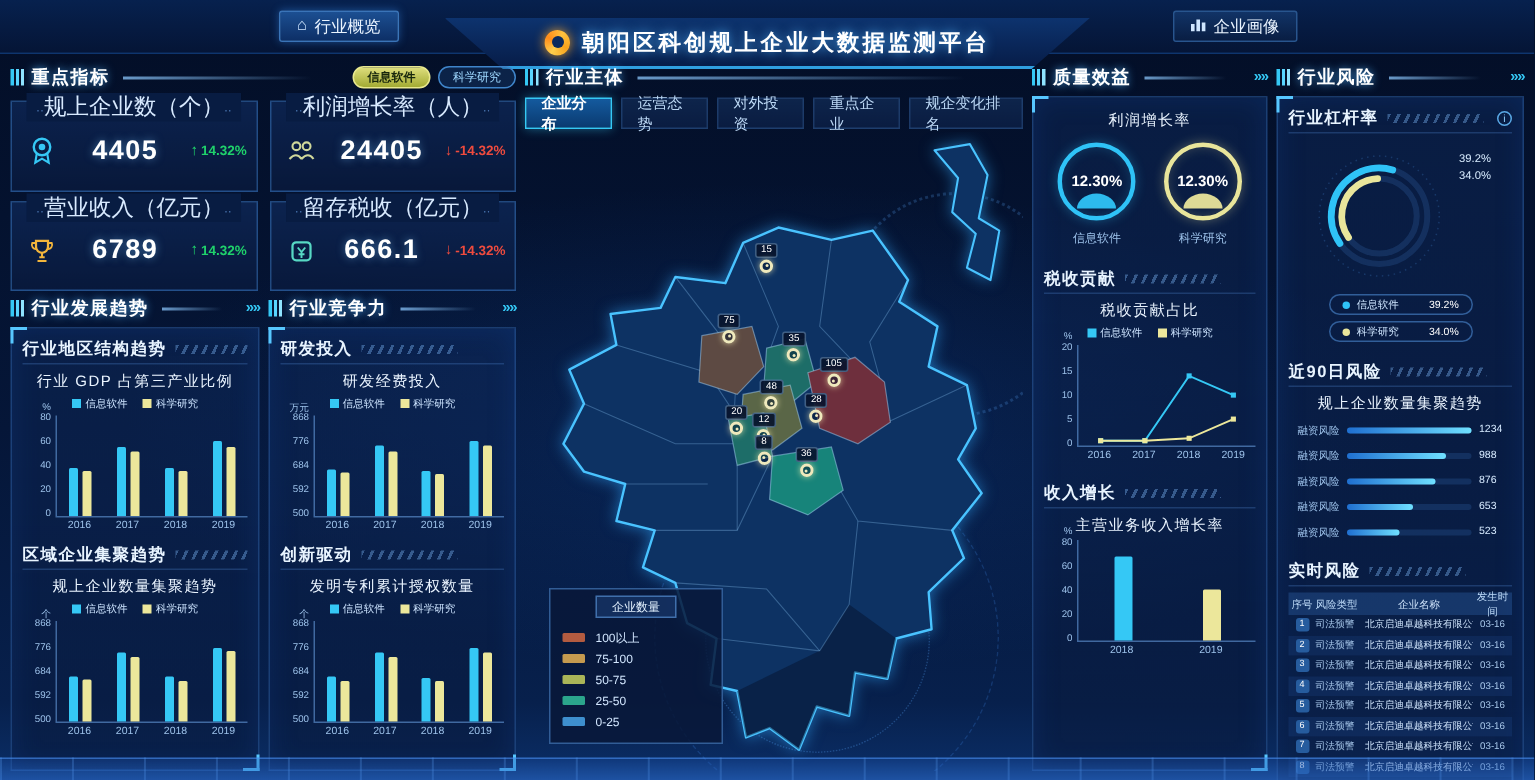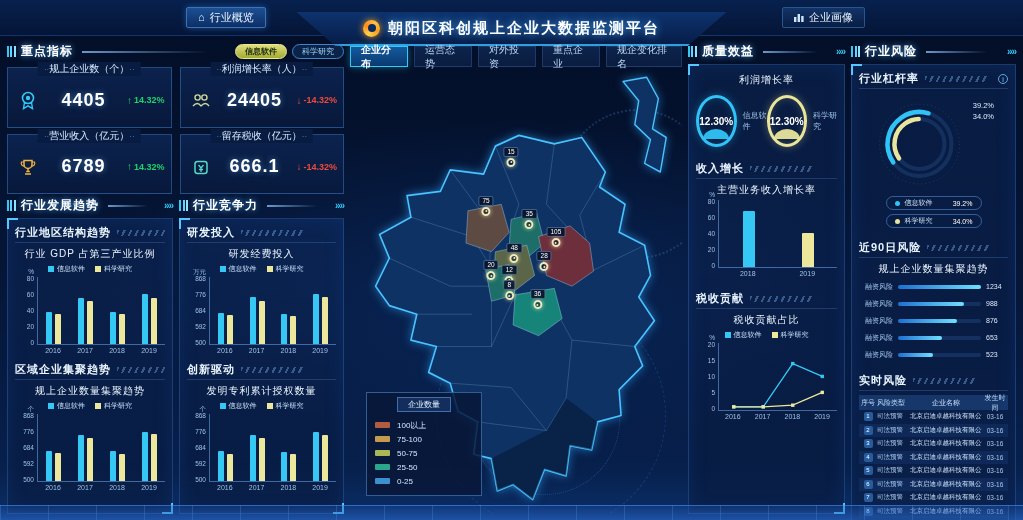"行业主体" div.sec-head { html: none -> <div> <span></span> <span>行业主体</span> <span></span> </div> }
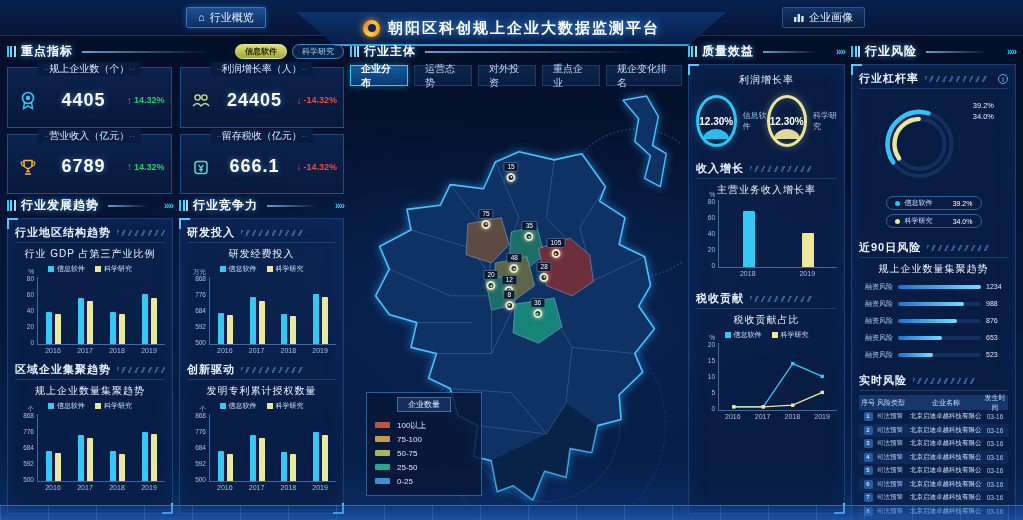"规上企业数（个）" .card-label { font-size: 10px -> 15px }
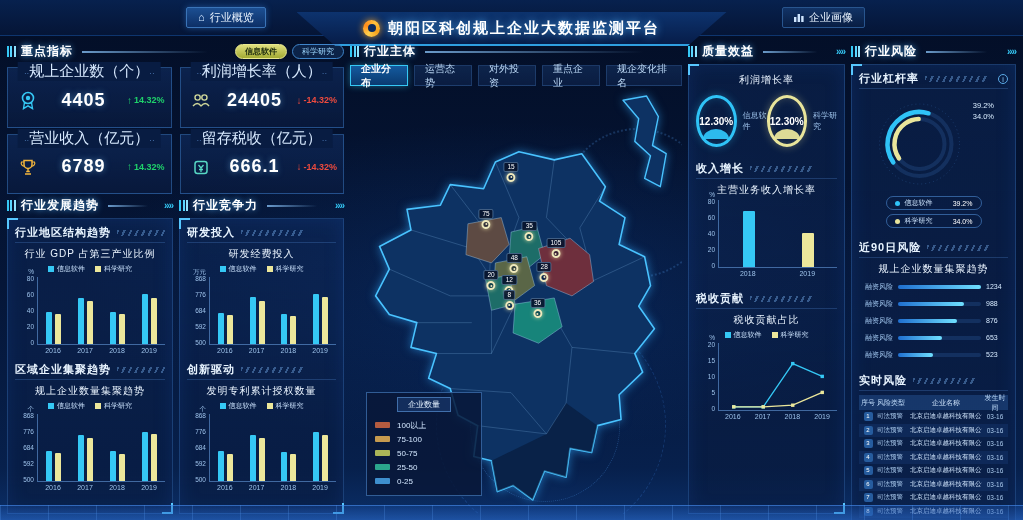"12.30%" .gauge { flex-direction: row -> column }
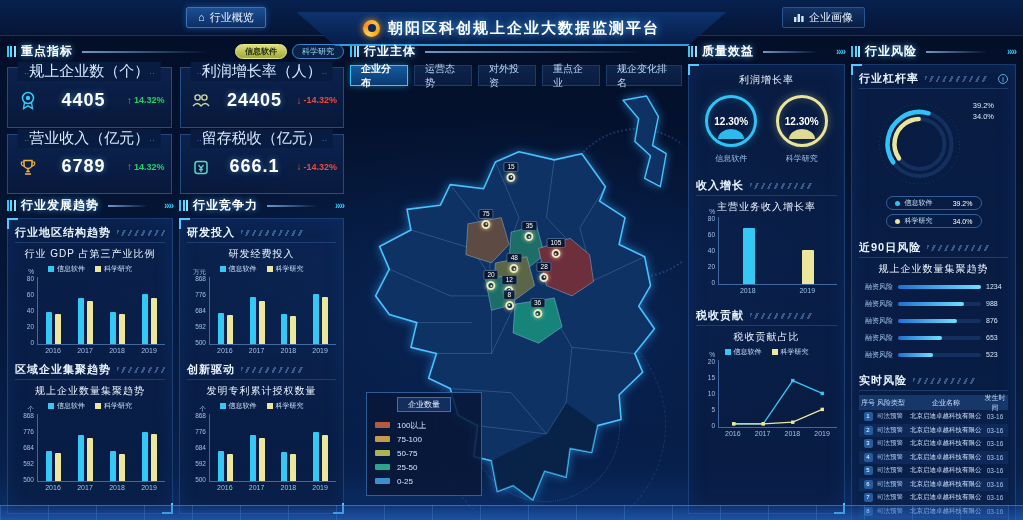"收入增长" div.chart-block { order: before "税收贡献" -> after "税收贡献" }
